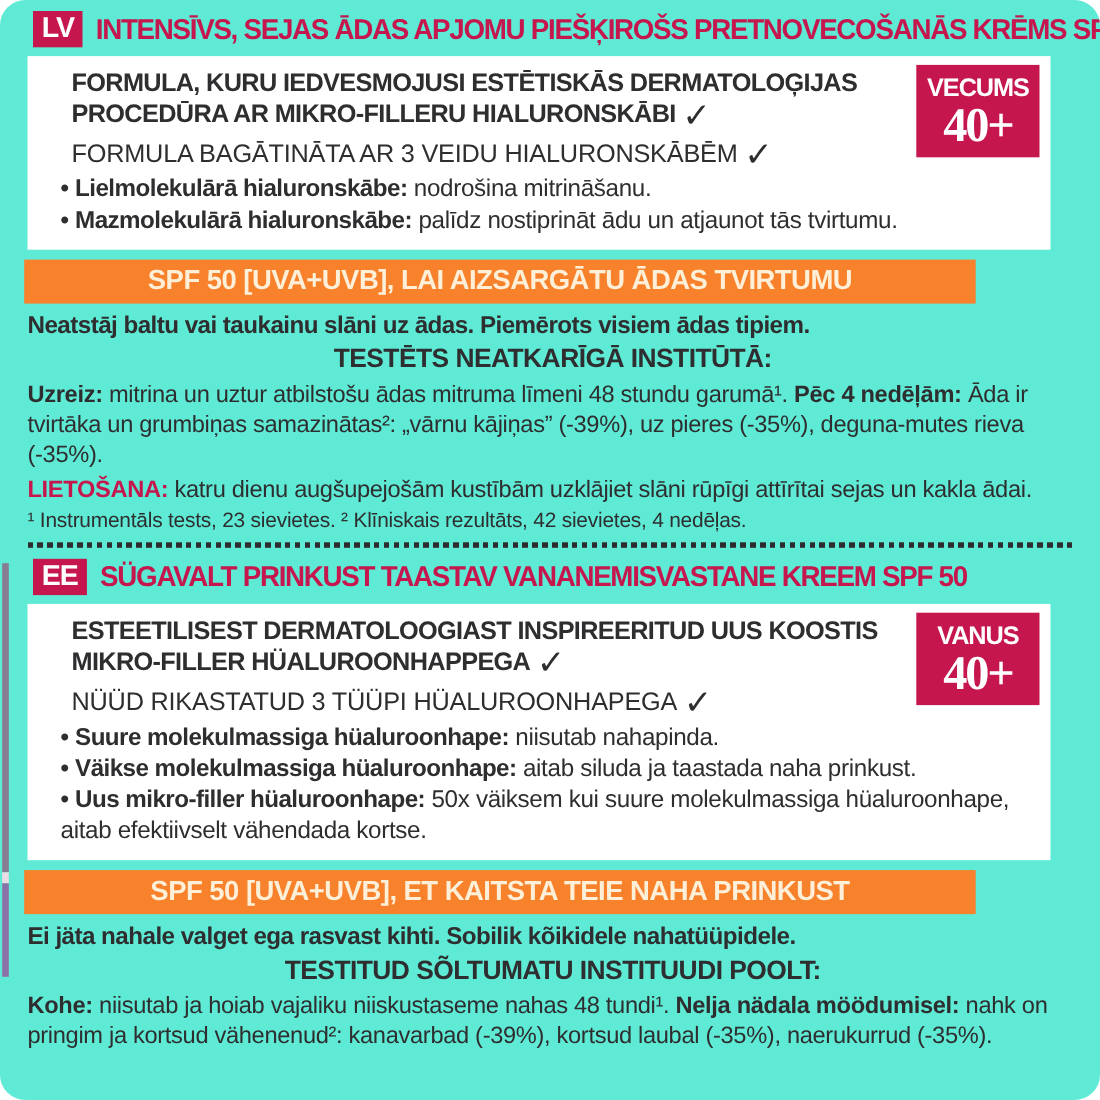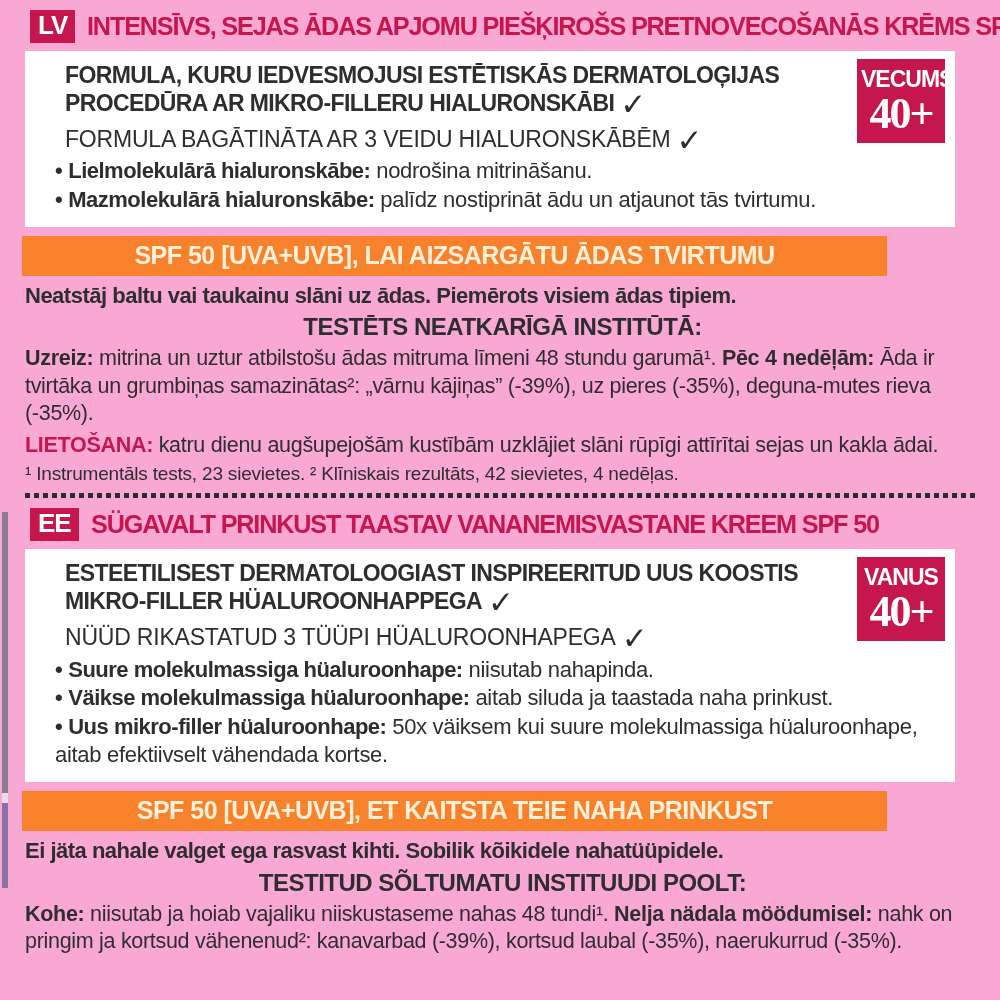"LV" .page { background: #f9a8d4 -> #5eead4; border-radius: none -> 23px }
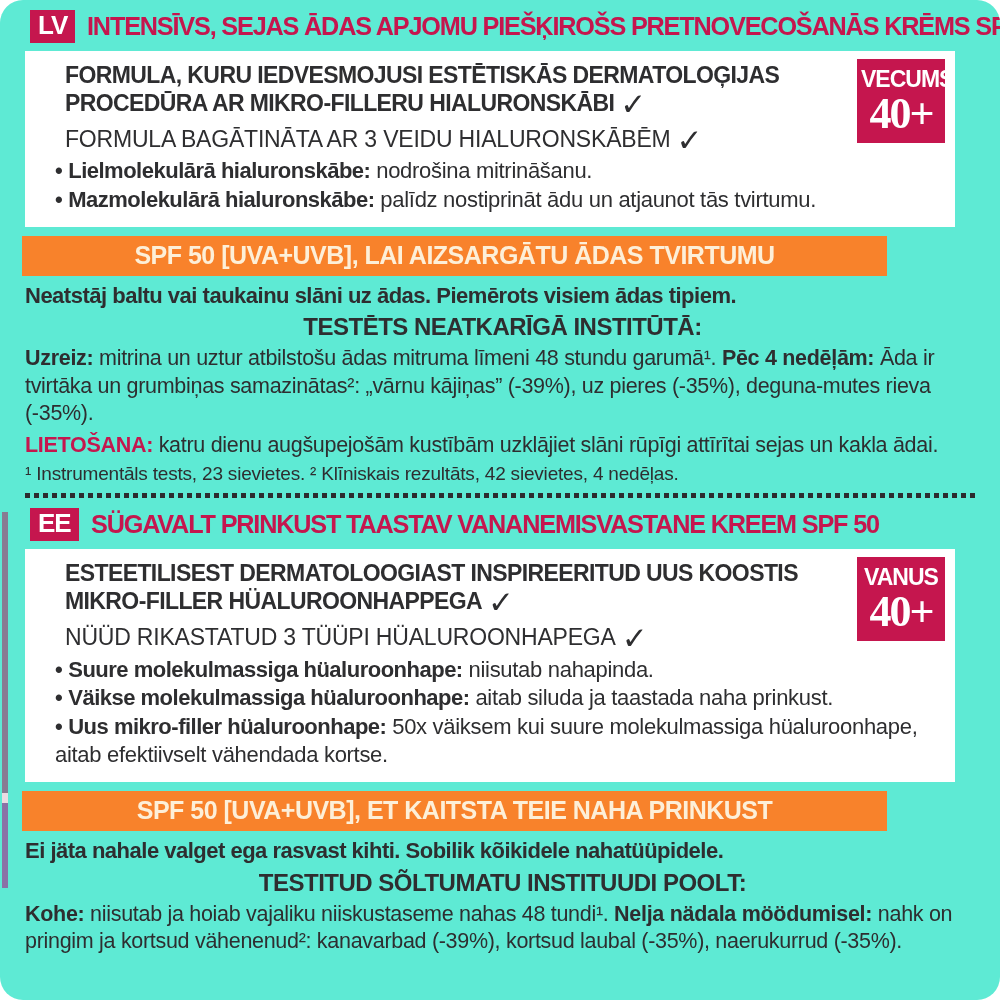"VECUMS" .age-badge { width: 88px -> 112px }
